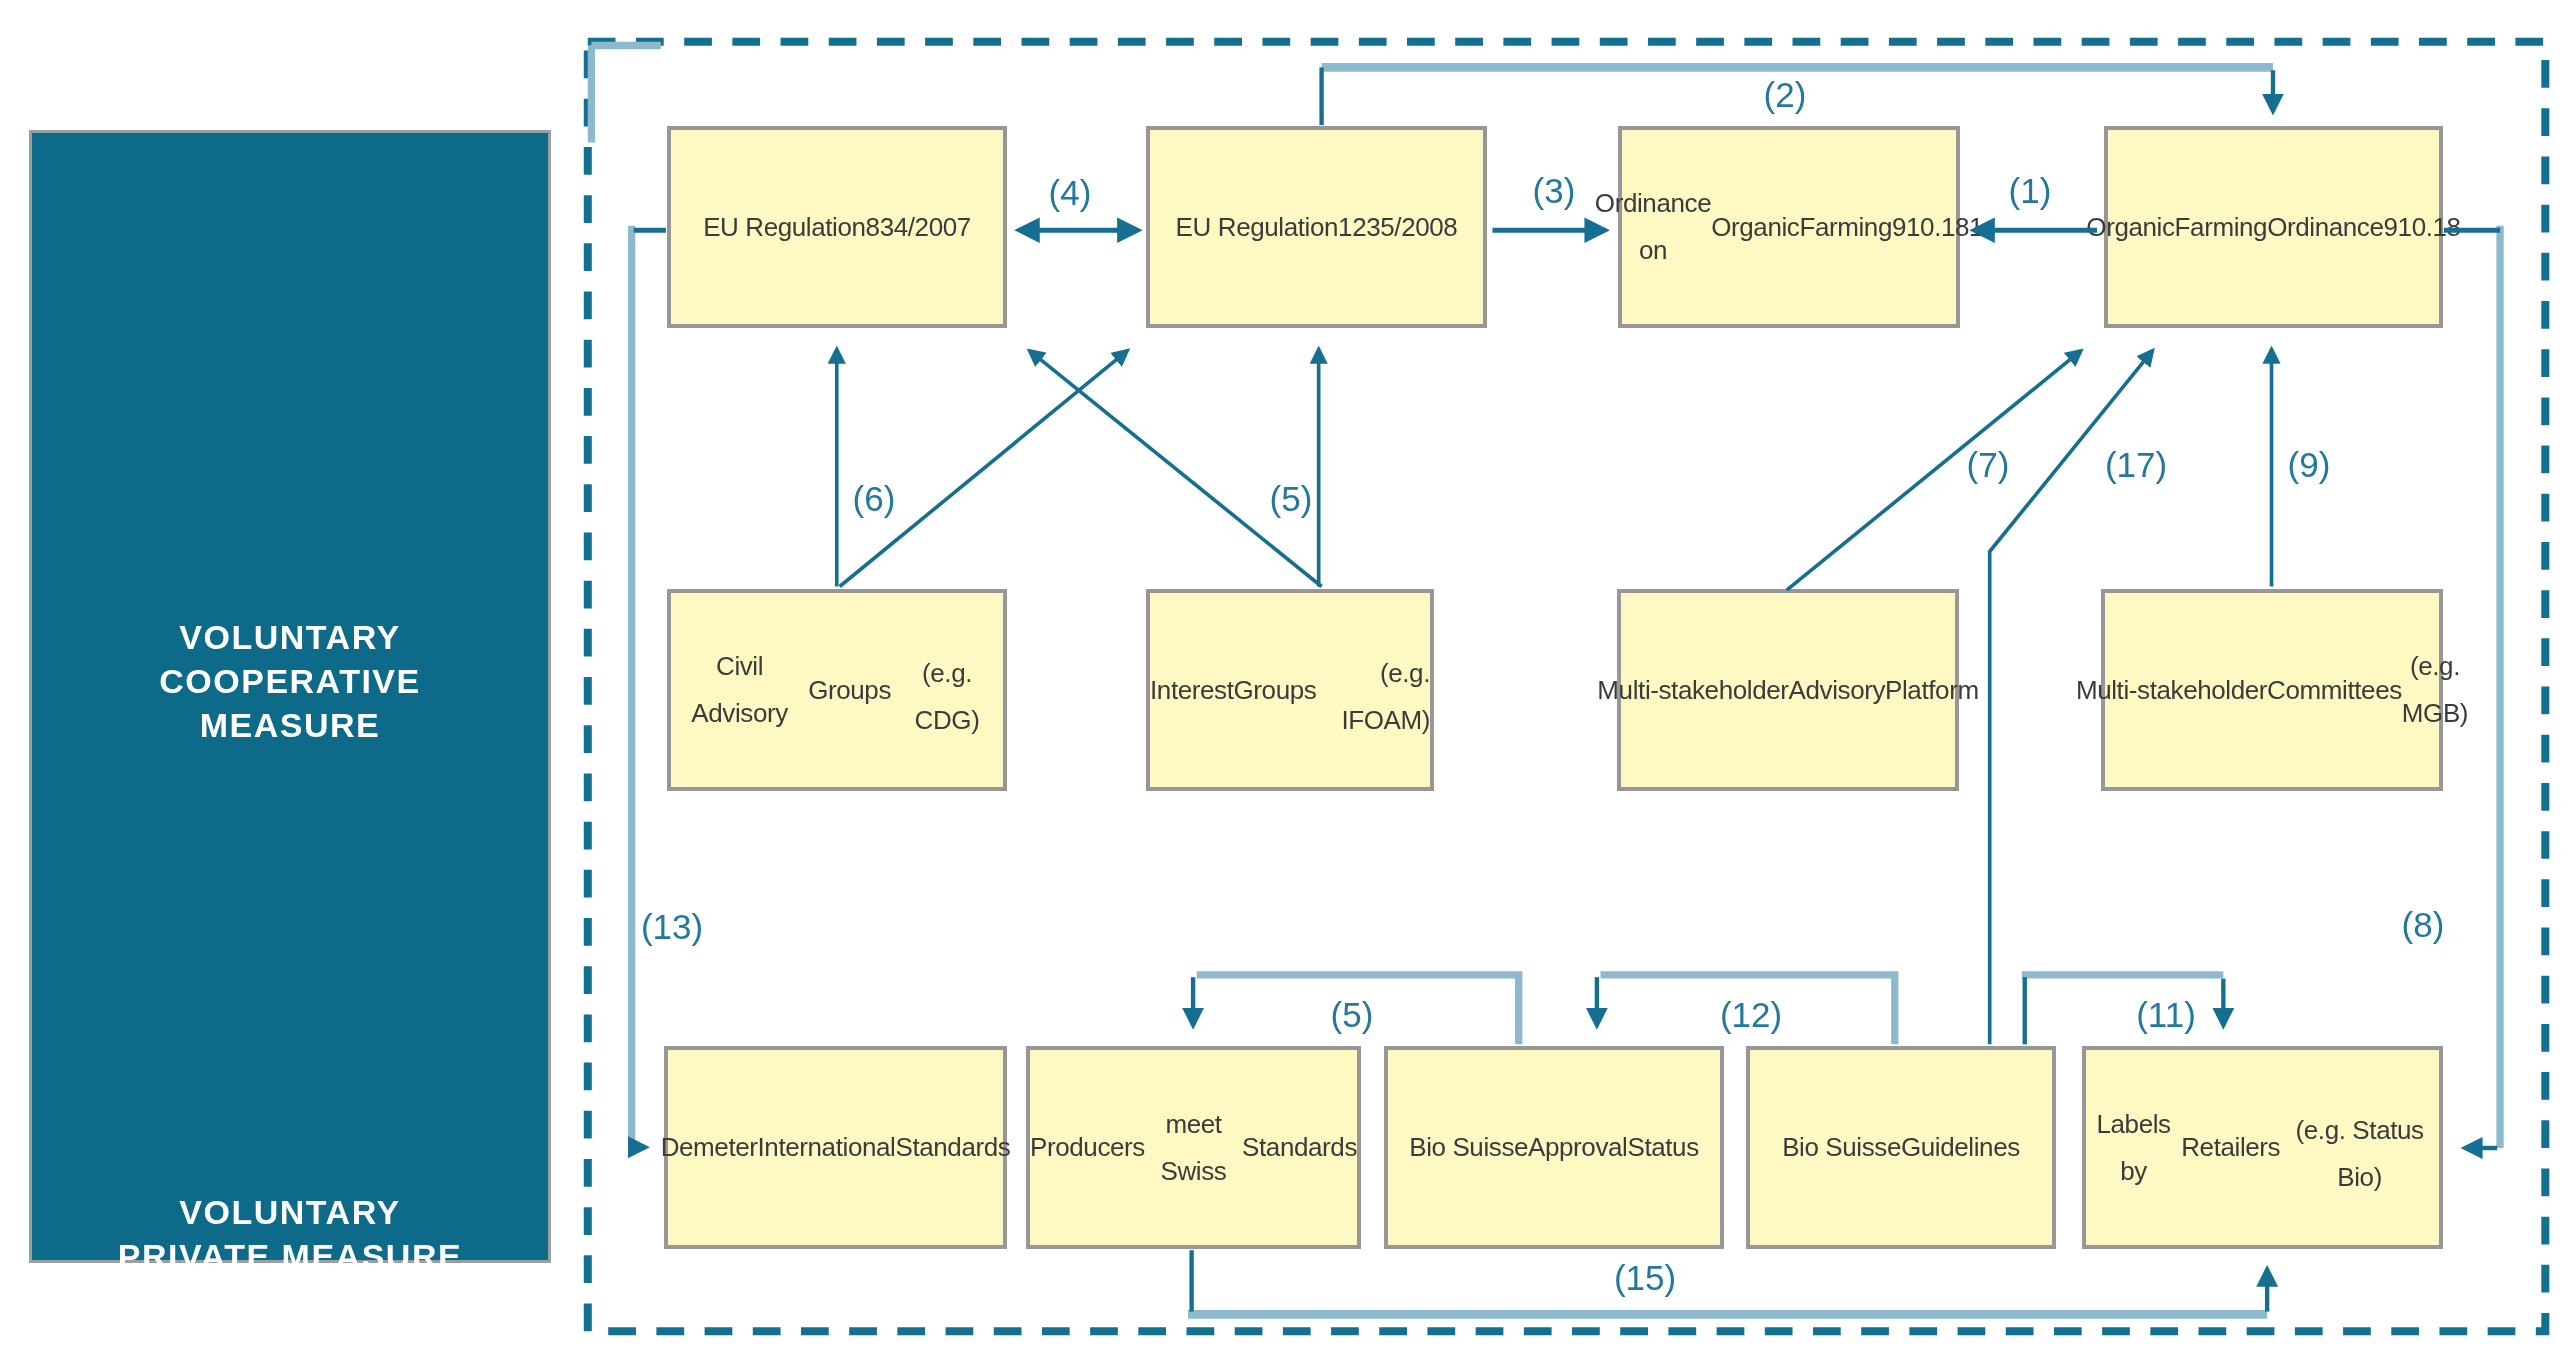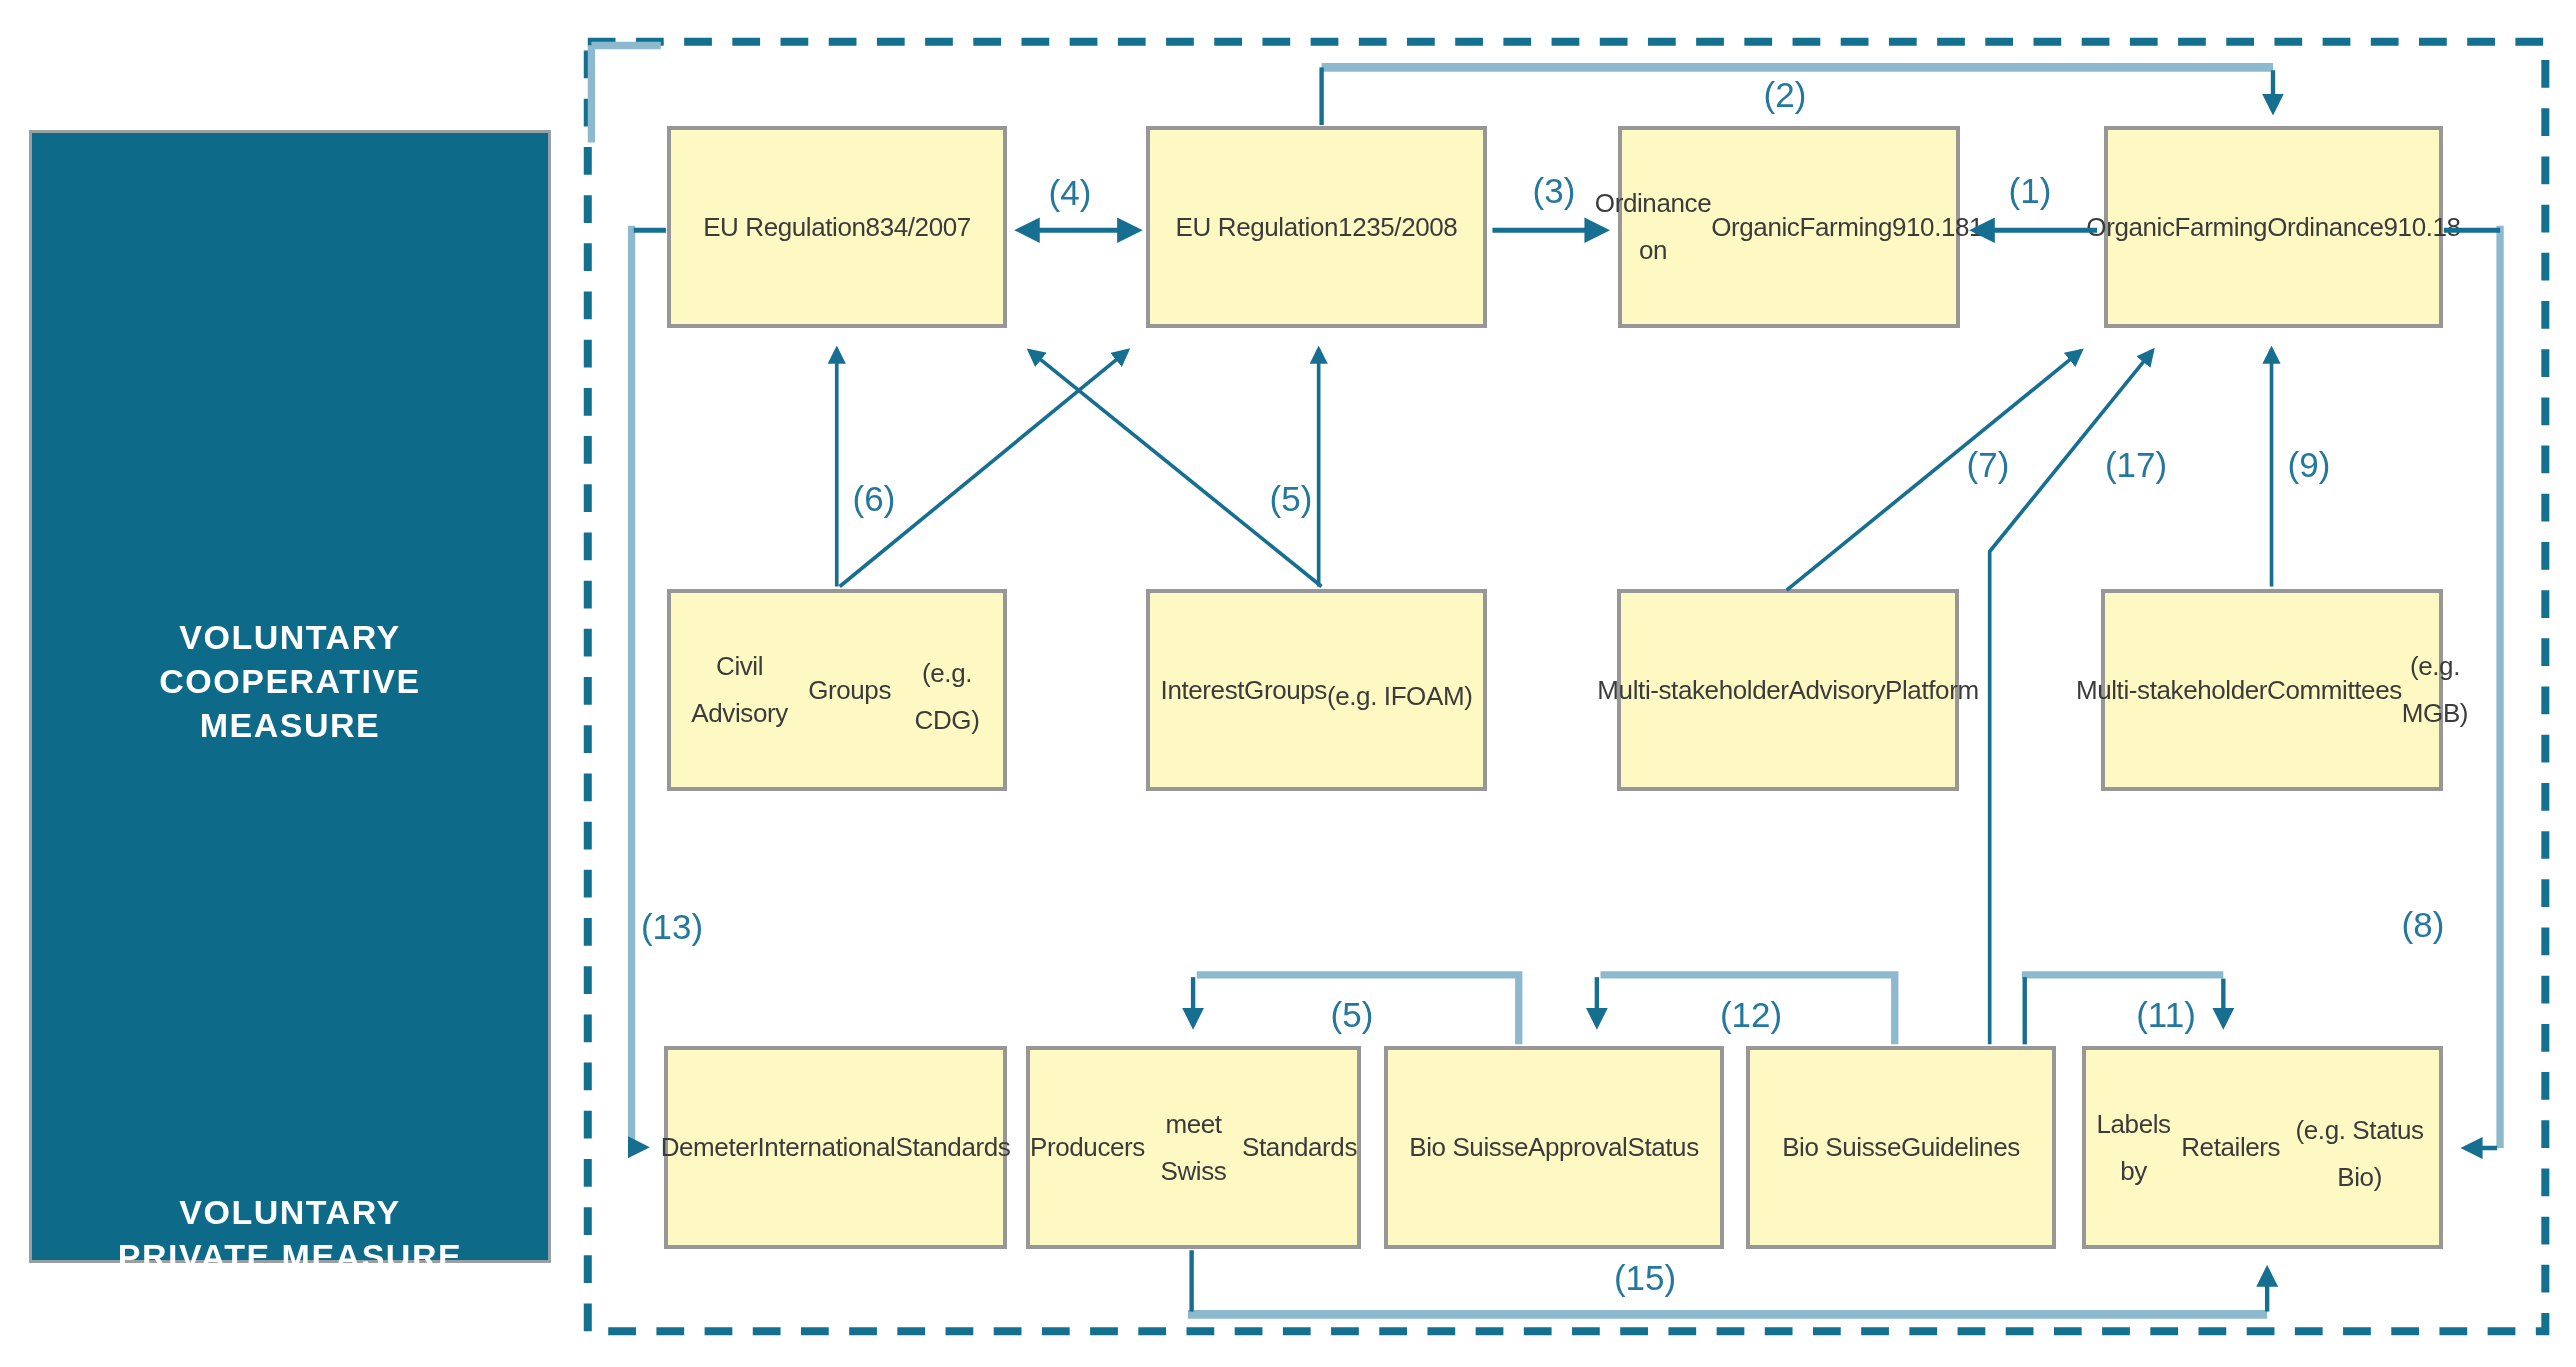"Interest" div.node { width: 341px -> 288px }
